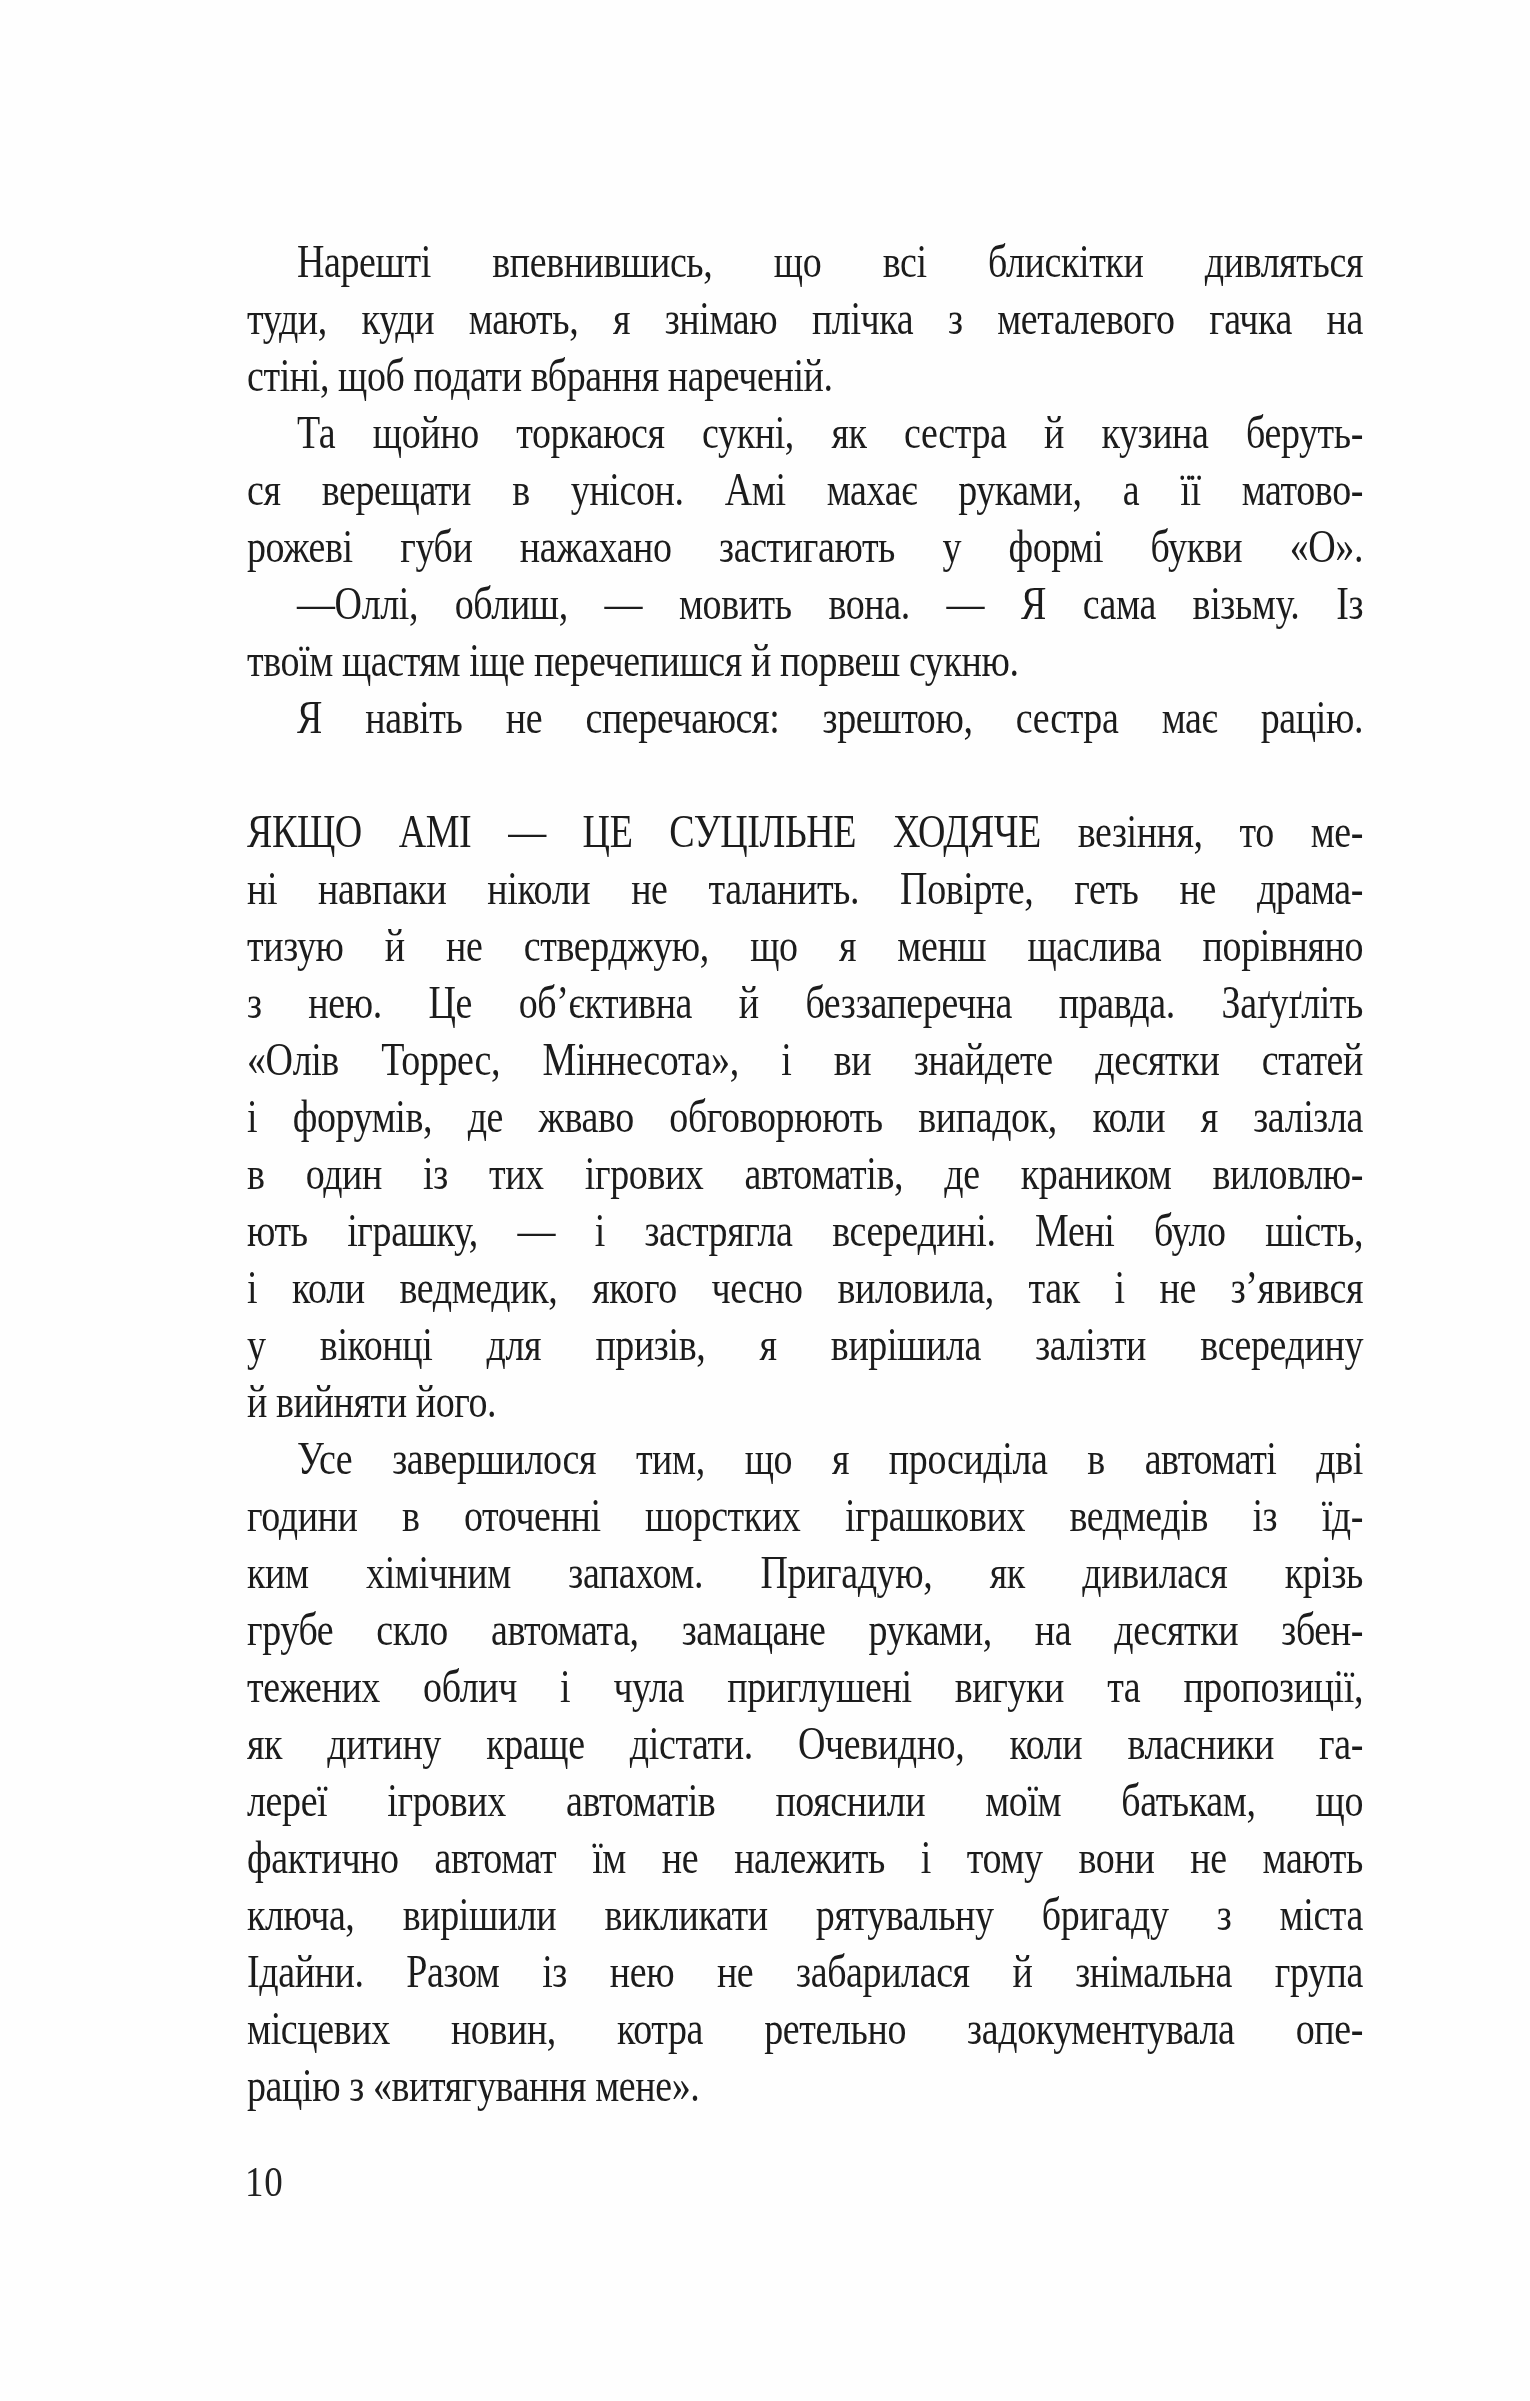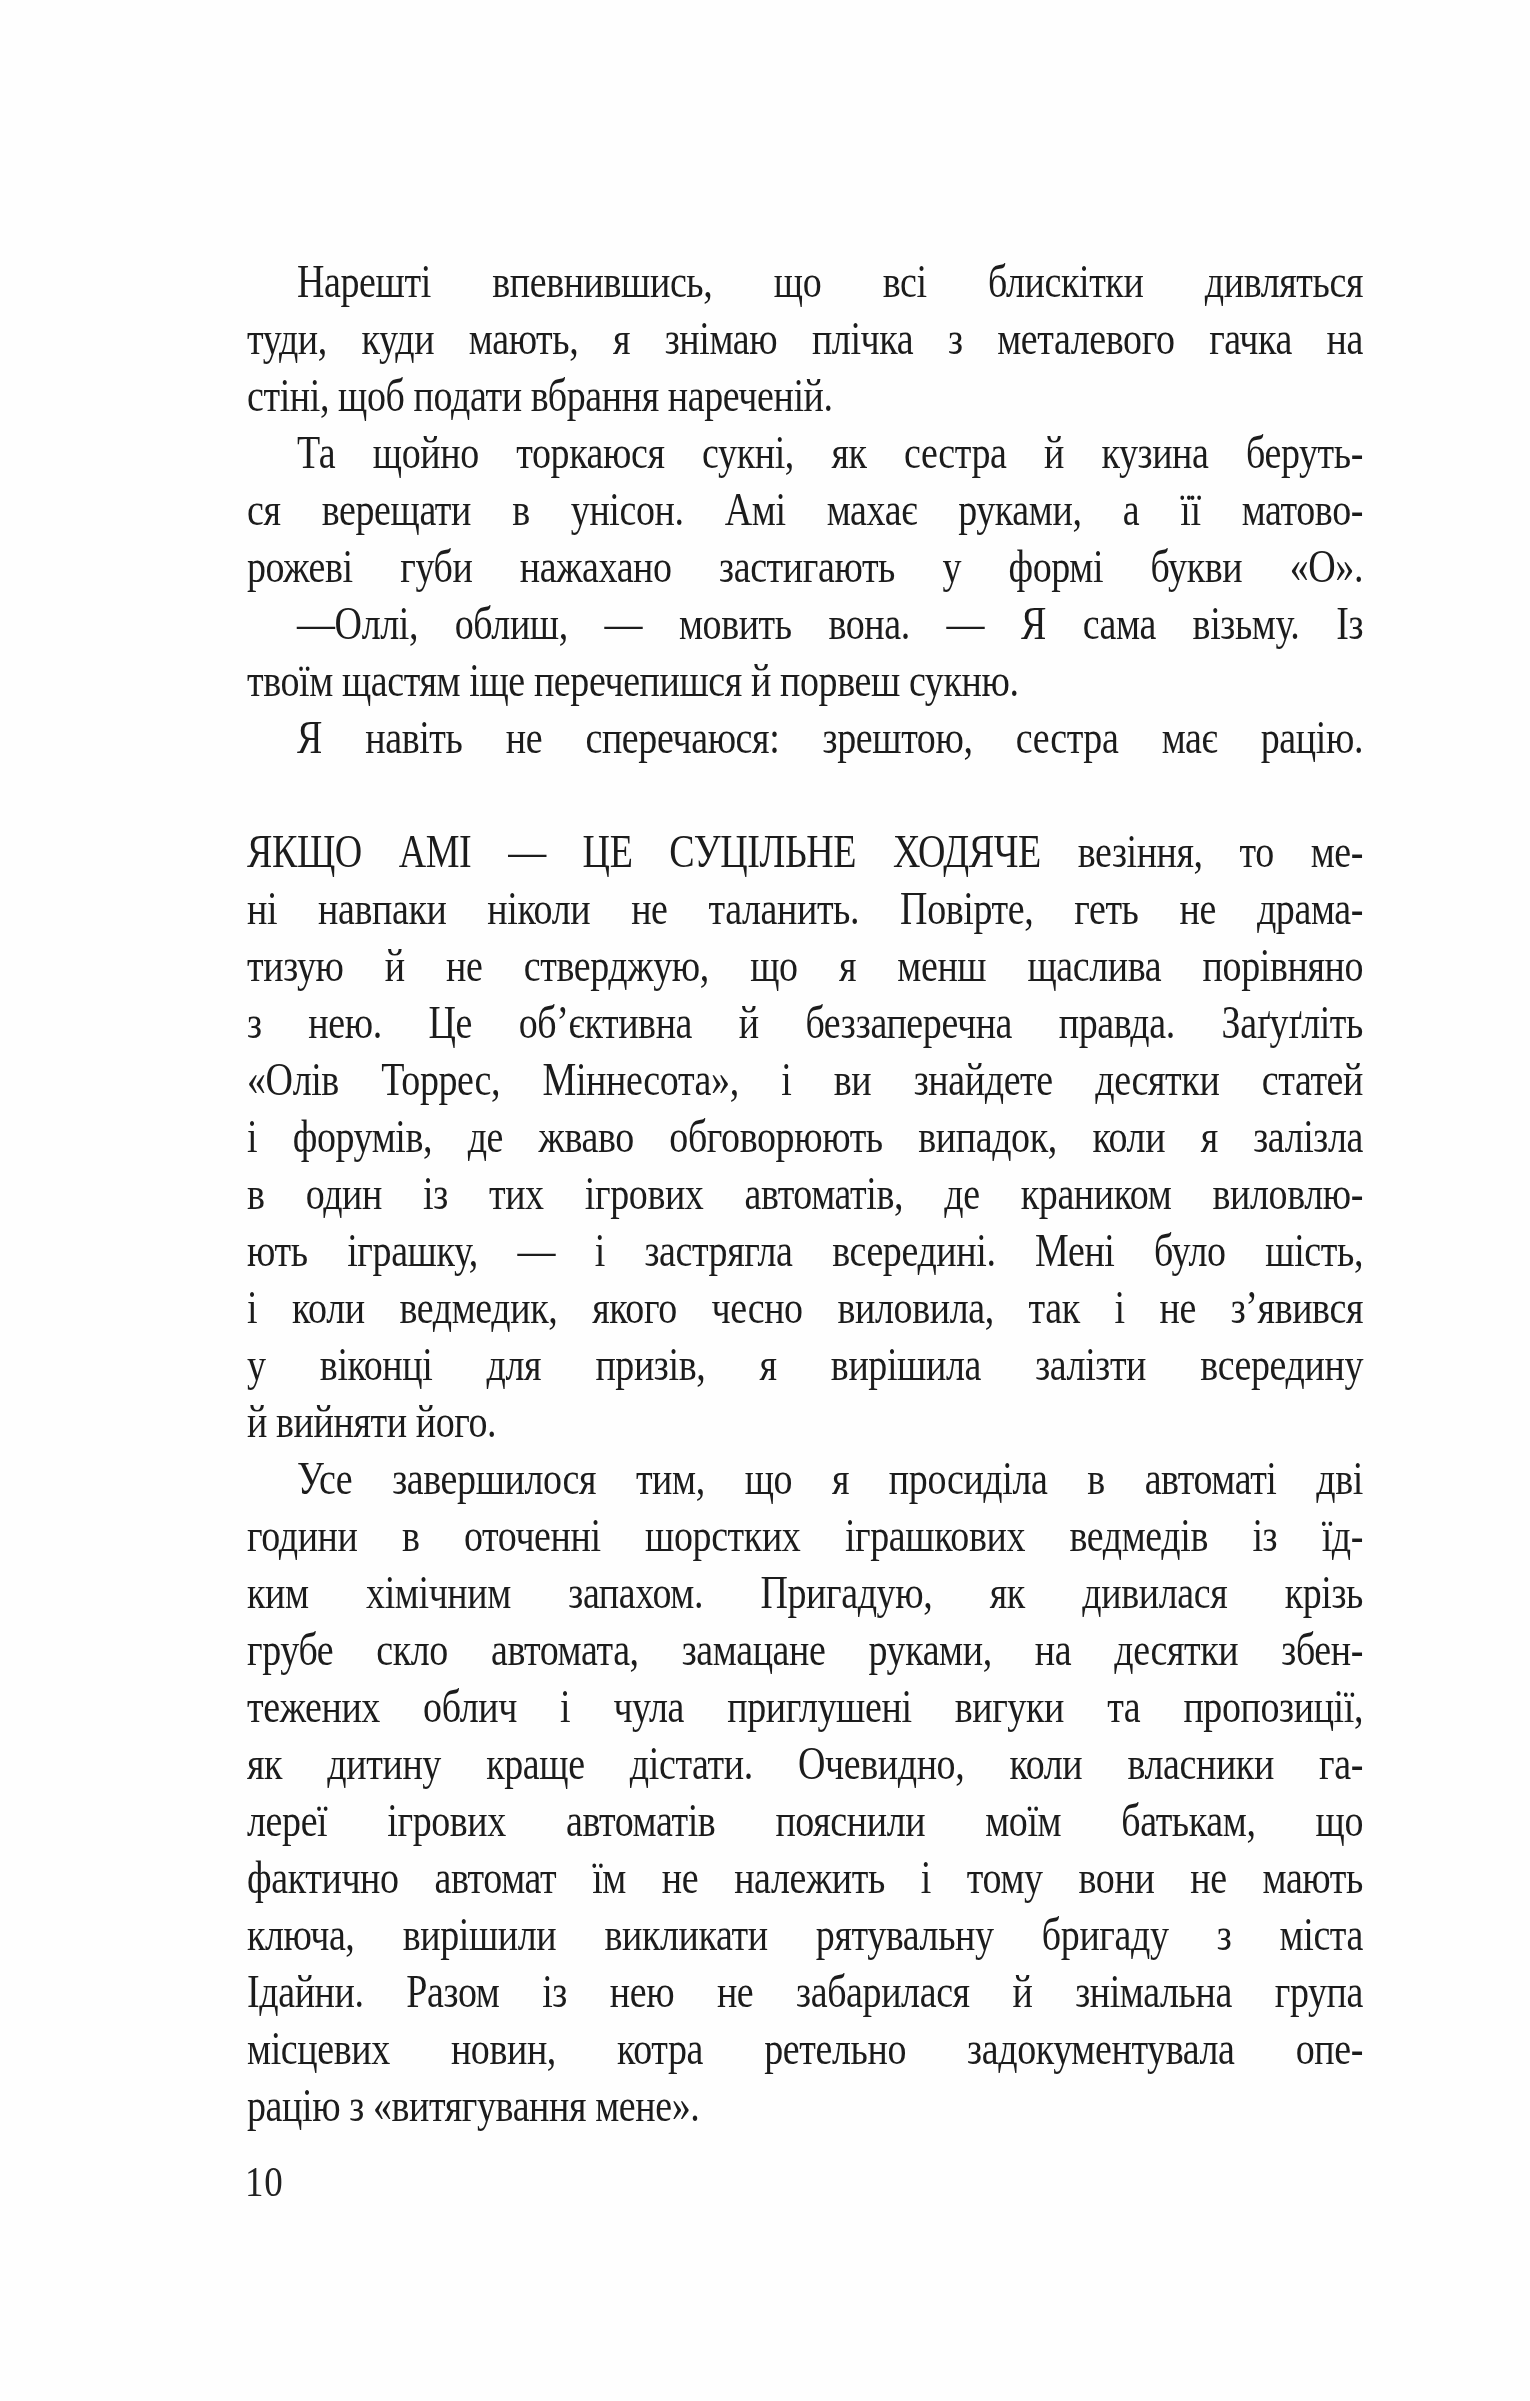"Нарешті впевнившись, що всі блискітки" .text-block { top: 253px -> 233px }
